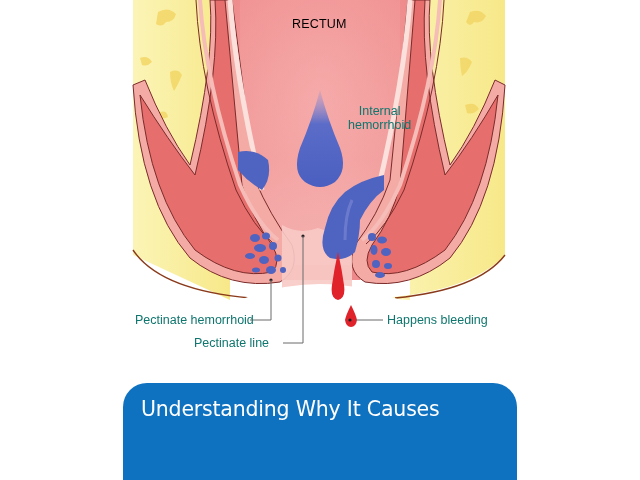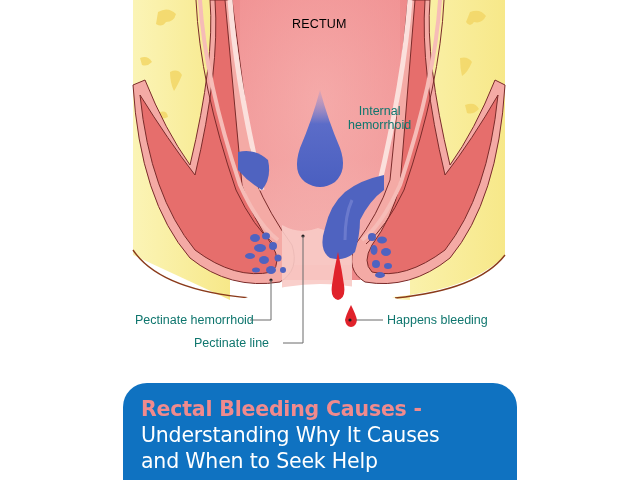"Rectal Bleeding Causes -" span.line { html: <span><span>Rectal Bleeding Causes</span><span> -</span></span> -> none }
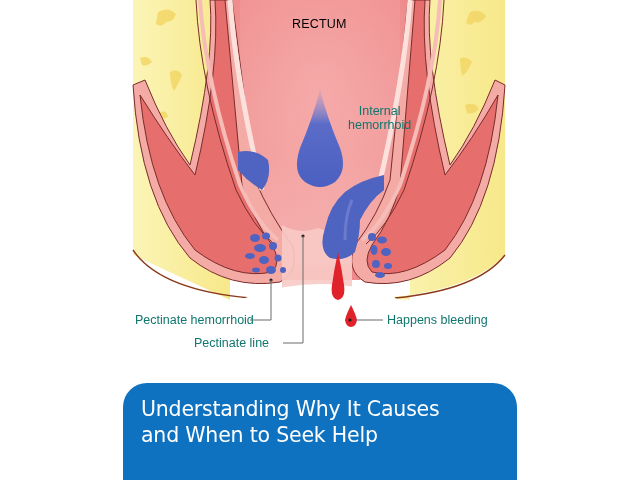"and When to Seek Help" span.line { html: <span>and When to Seek Help</span> -> none }
